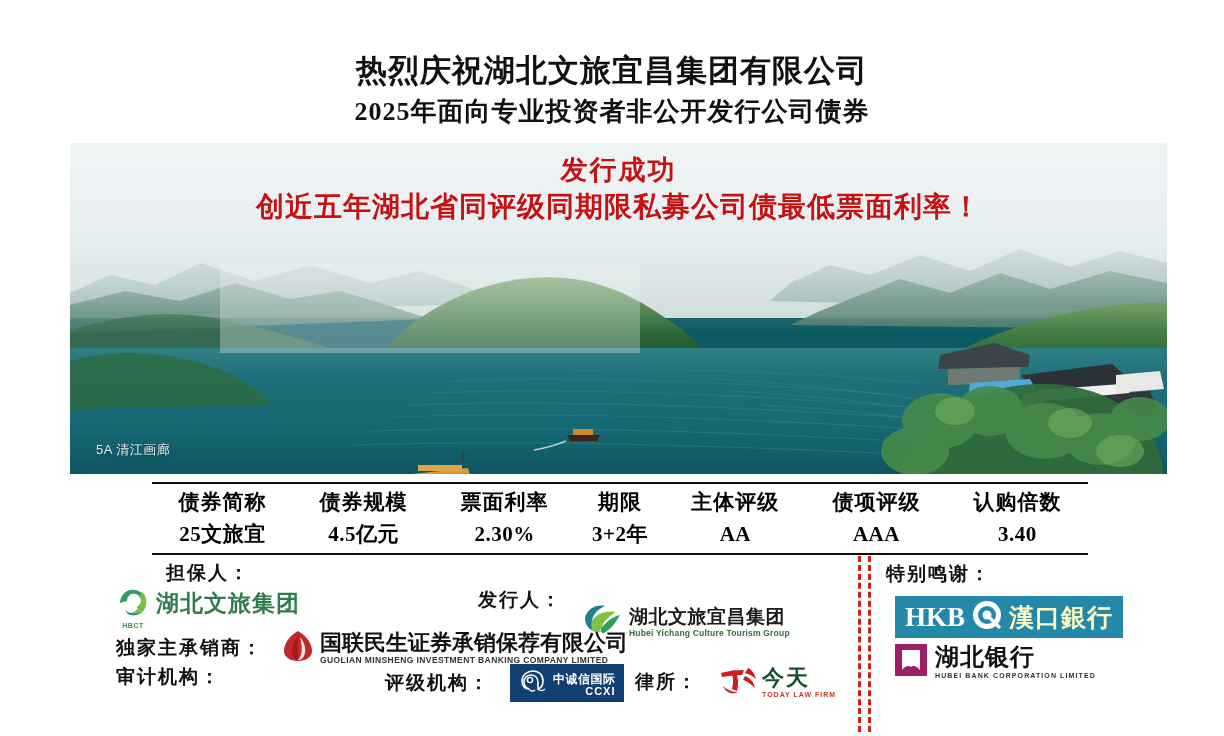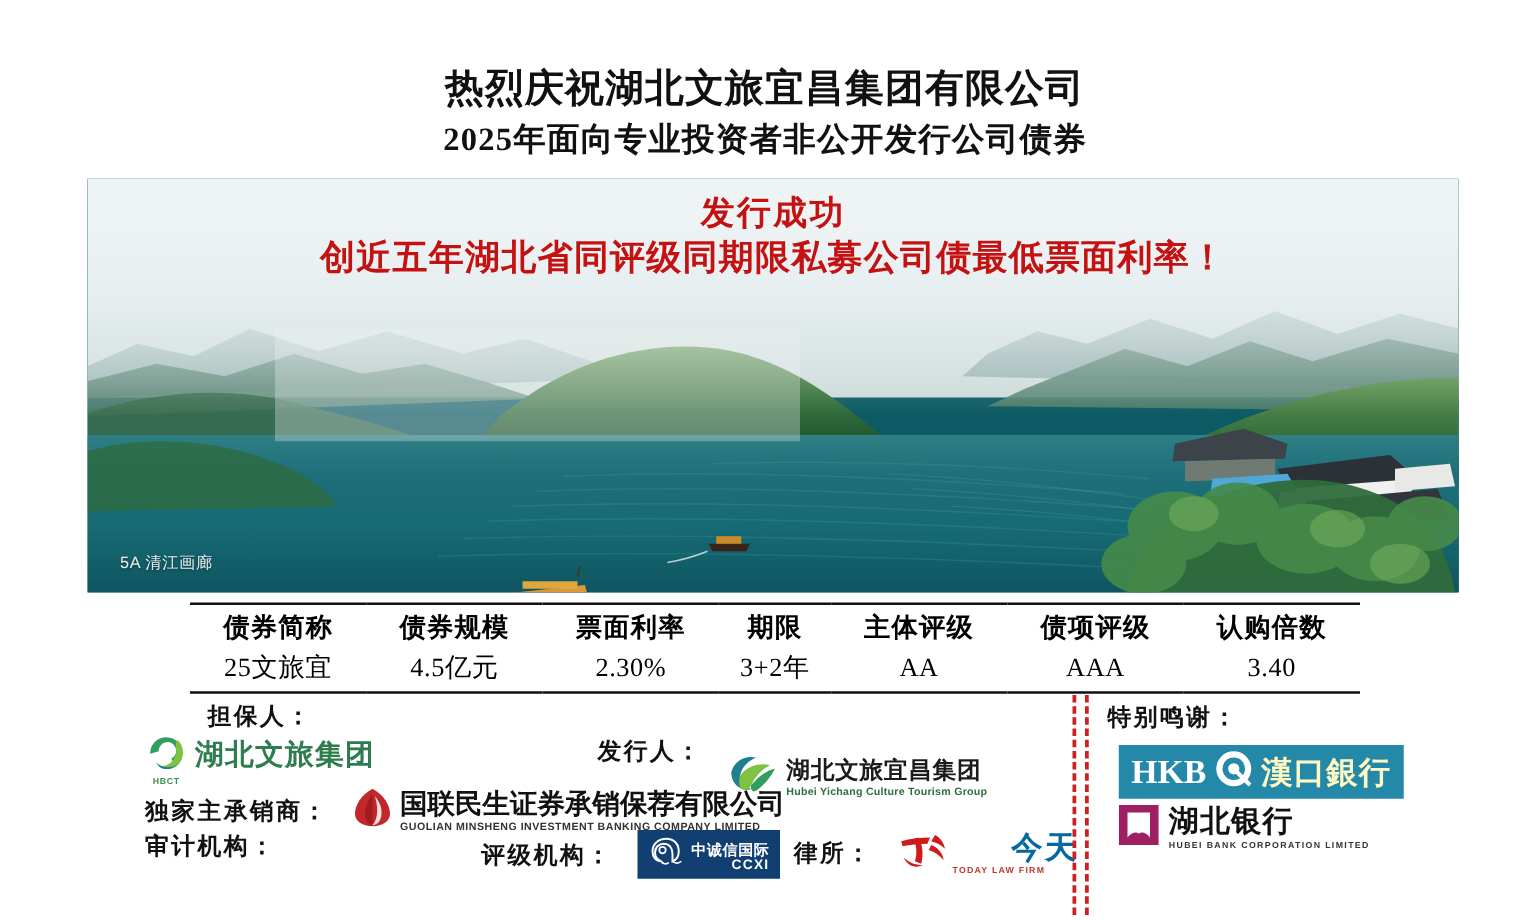"25文旅宜" .bondtable tr.body td { font-weight: normal -> bold }
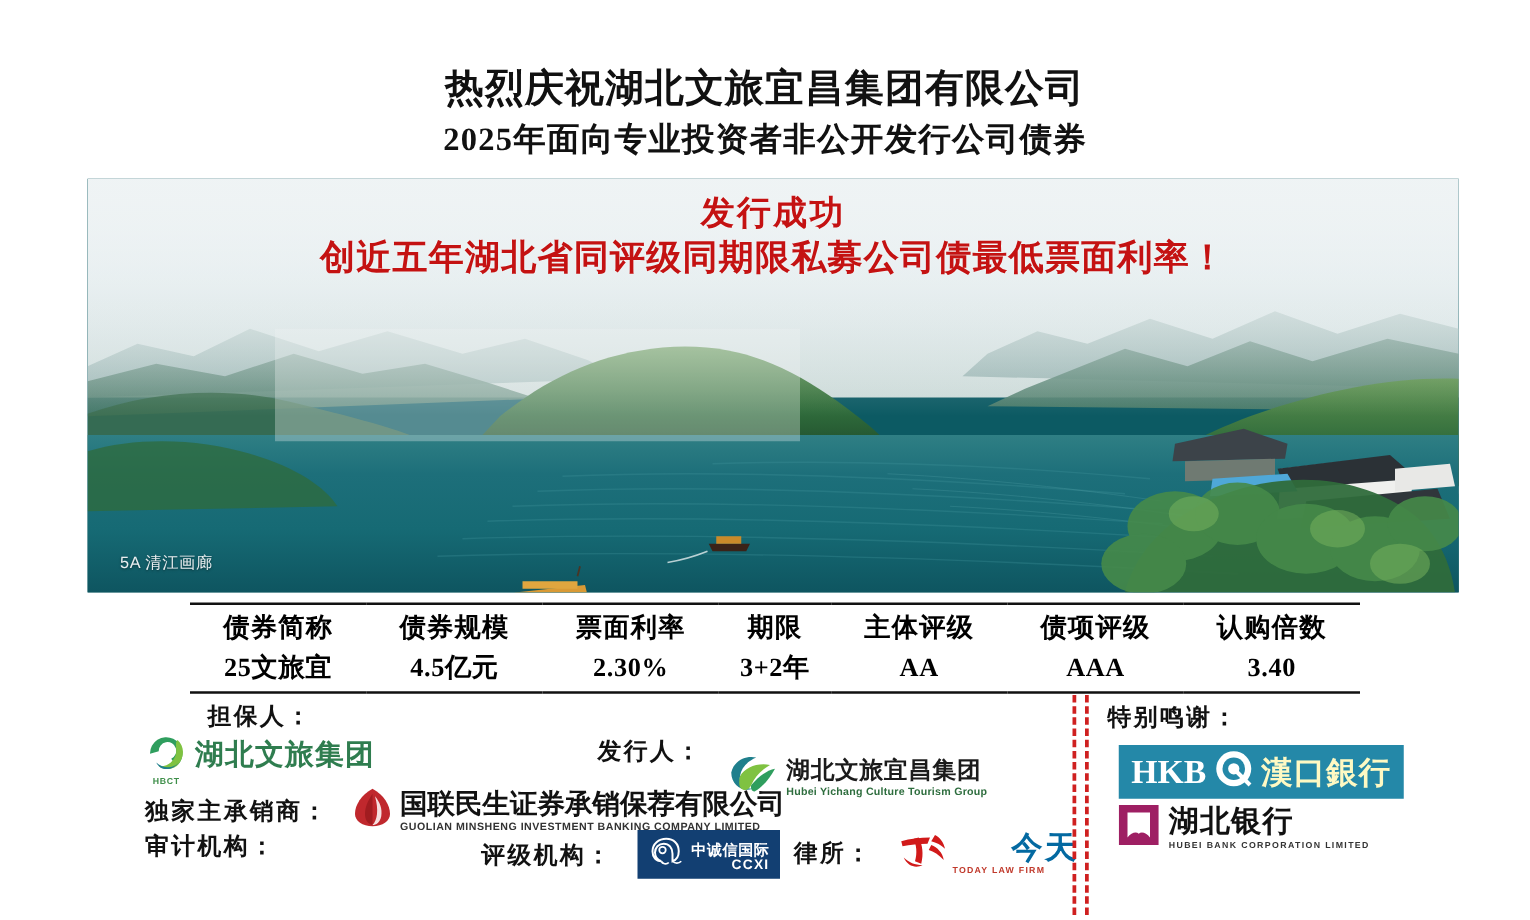"今天" .logo-today .cn { color: #0369a1 -> #14532d; font-size: 25px -> 22px; margin-left: 47px -> none }
